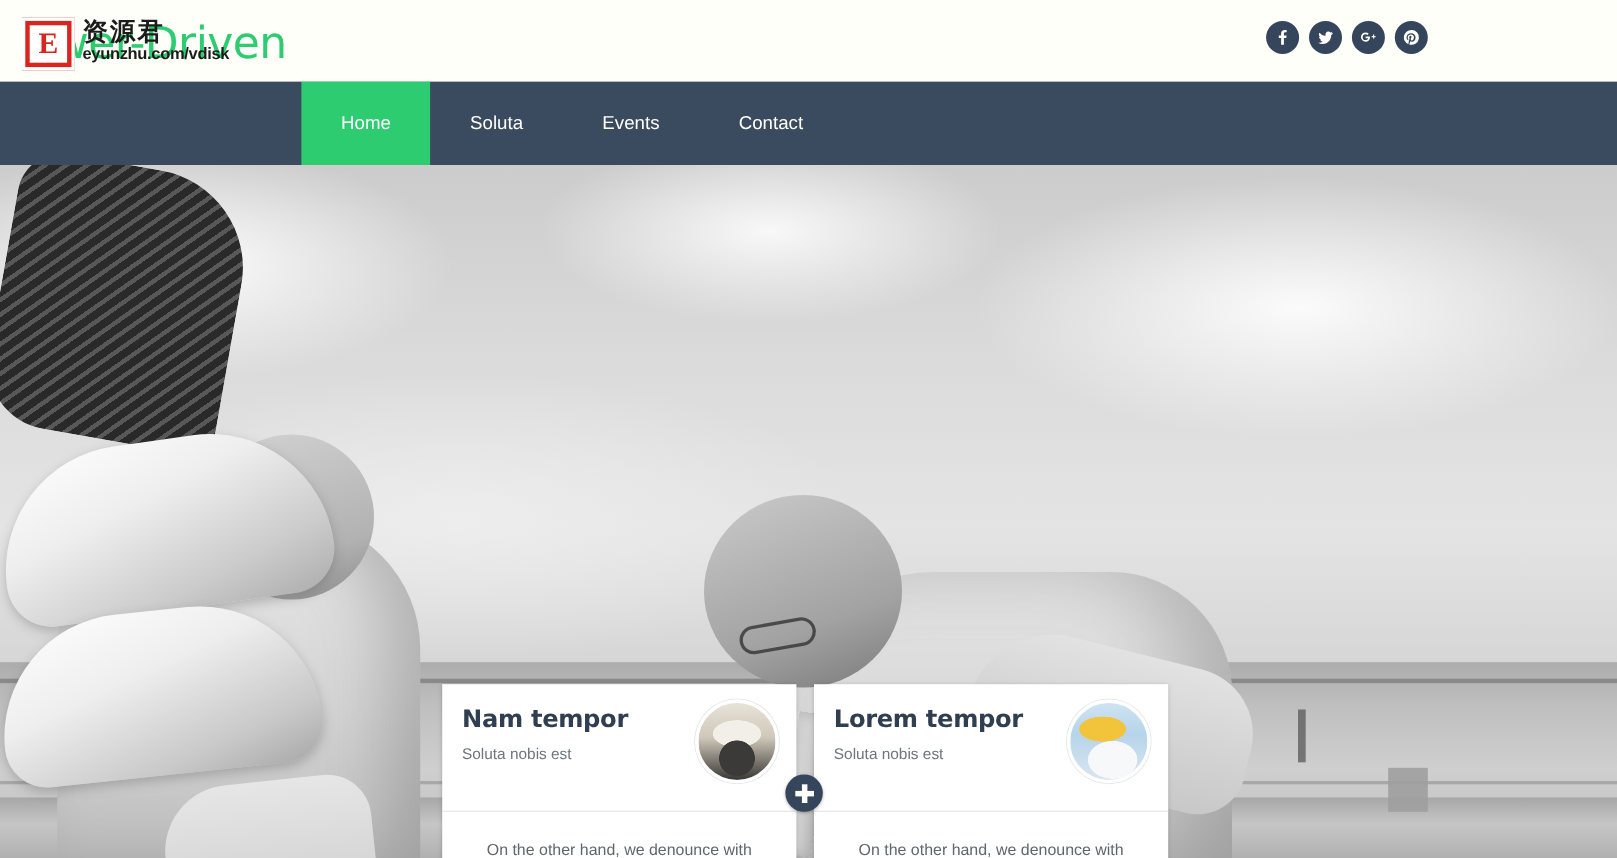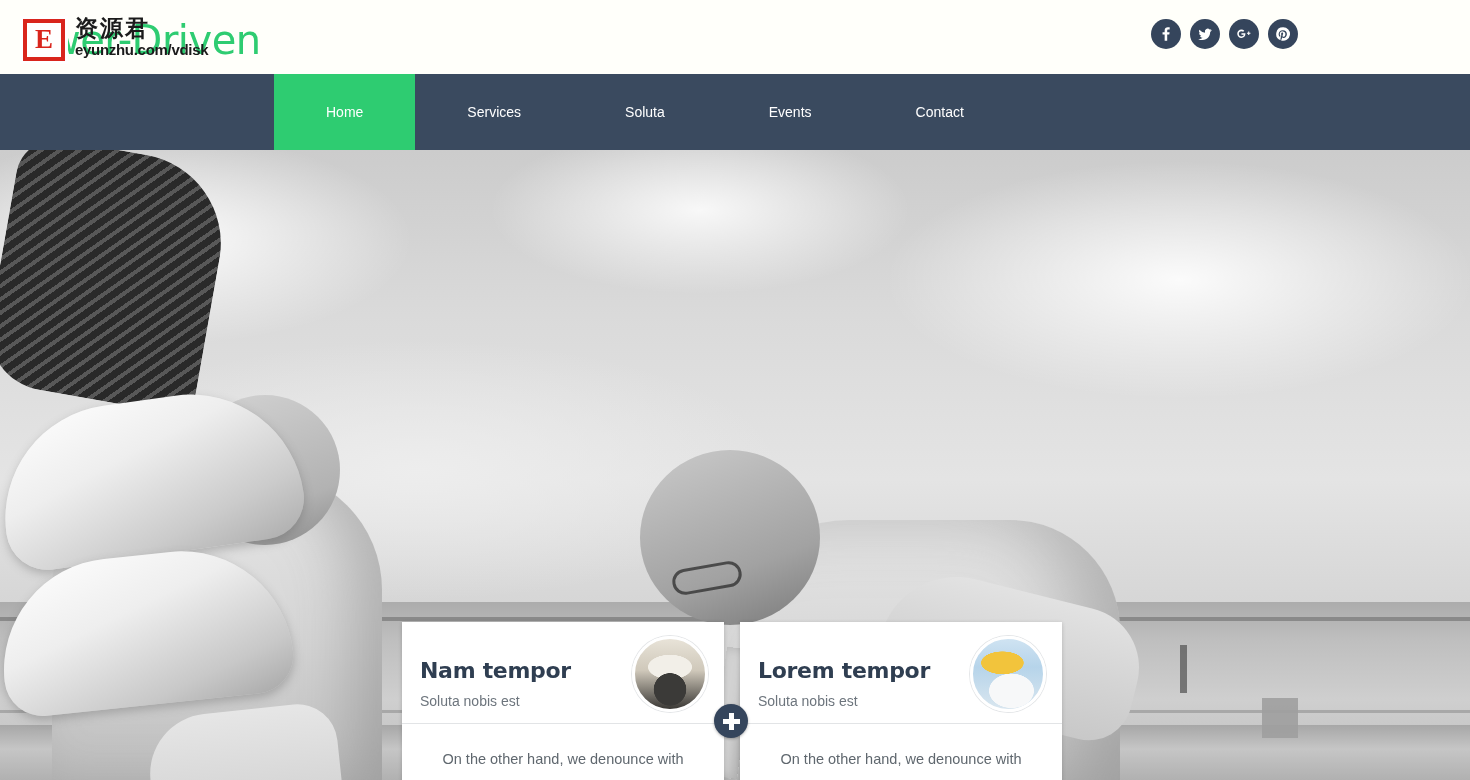"Home" .nav-item { font-size: 14px -> 17px; padding: 0 52px -> 0 36px }
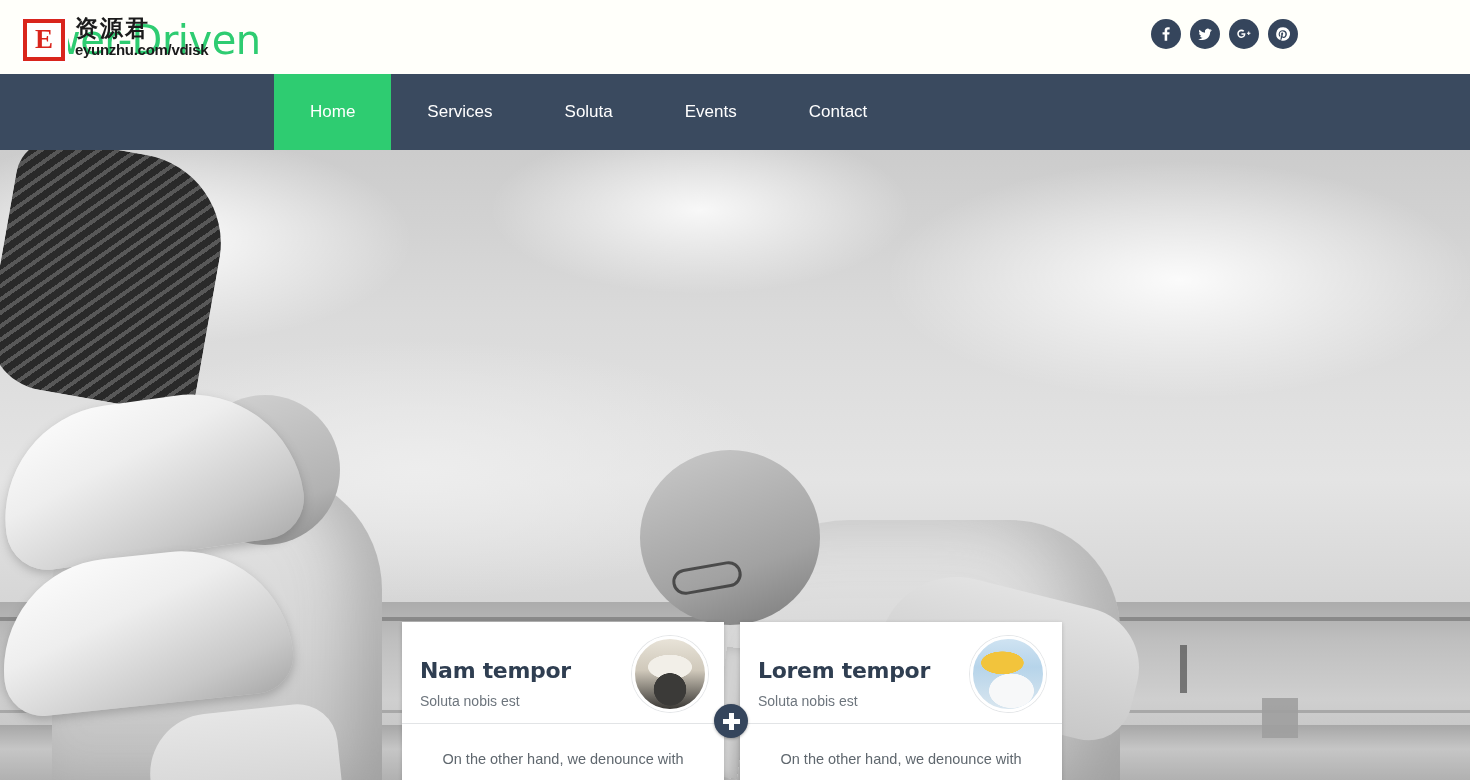"Services" div.nav-item { html: <div> <span>Services</span> </div> -> none }
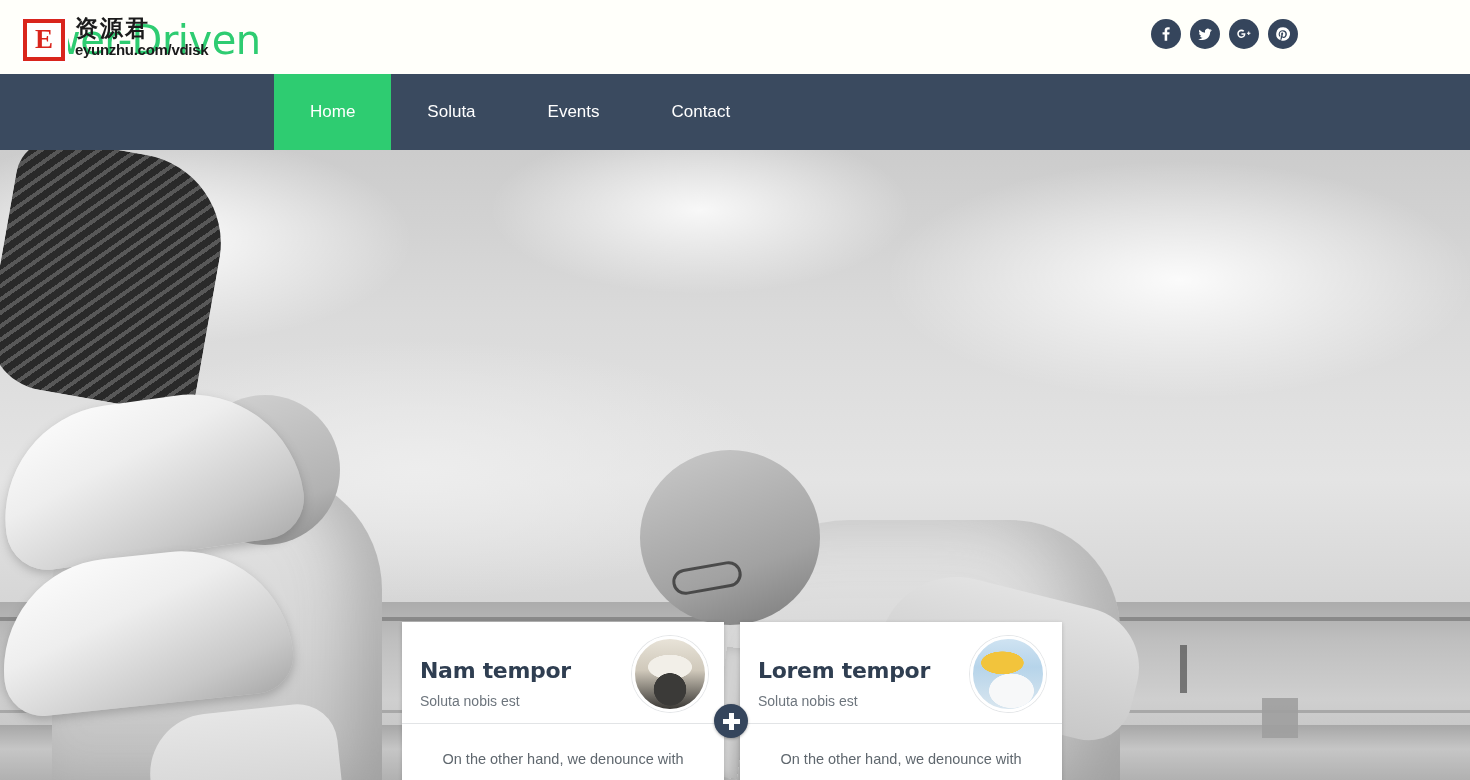"Nam tempor" .card-head { height: 102px -> 116px; padding: 36px 18px 0 18px -> 20px 18px 0 18px }
